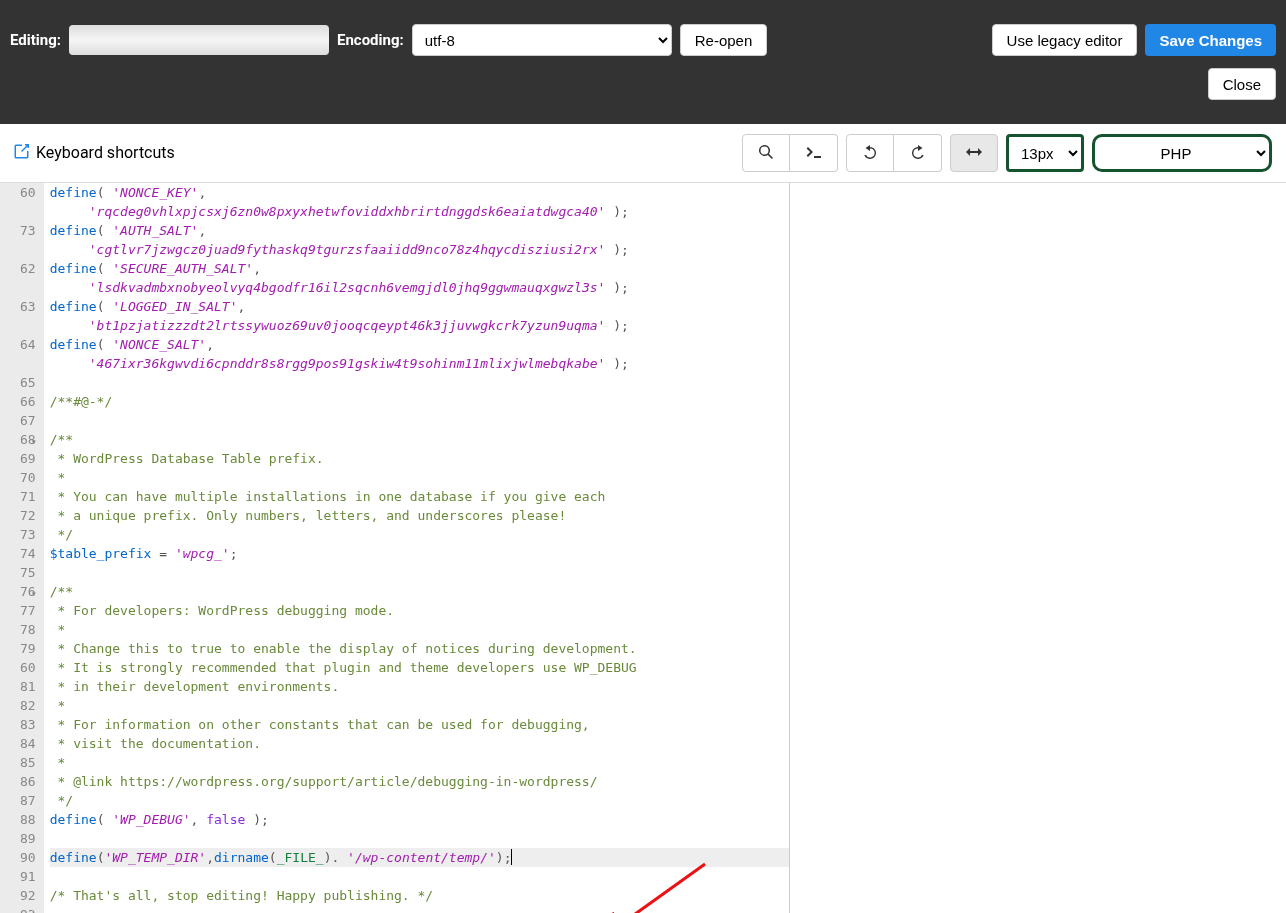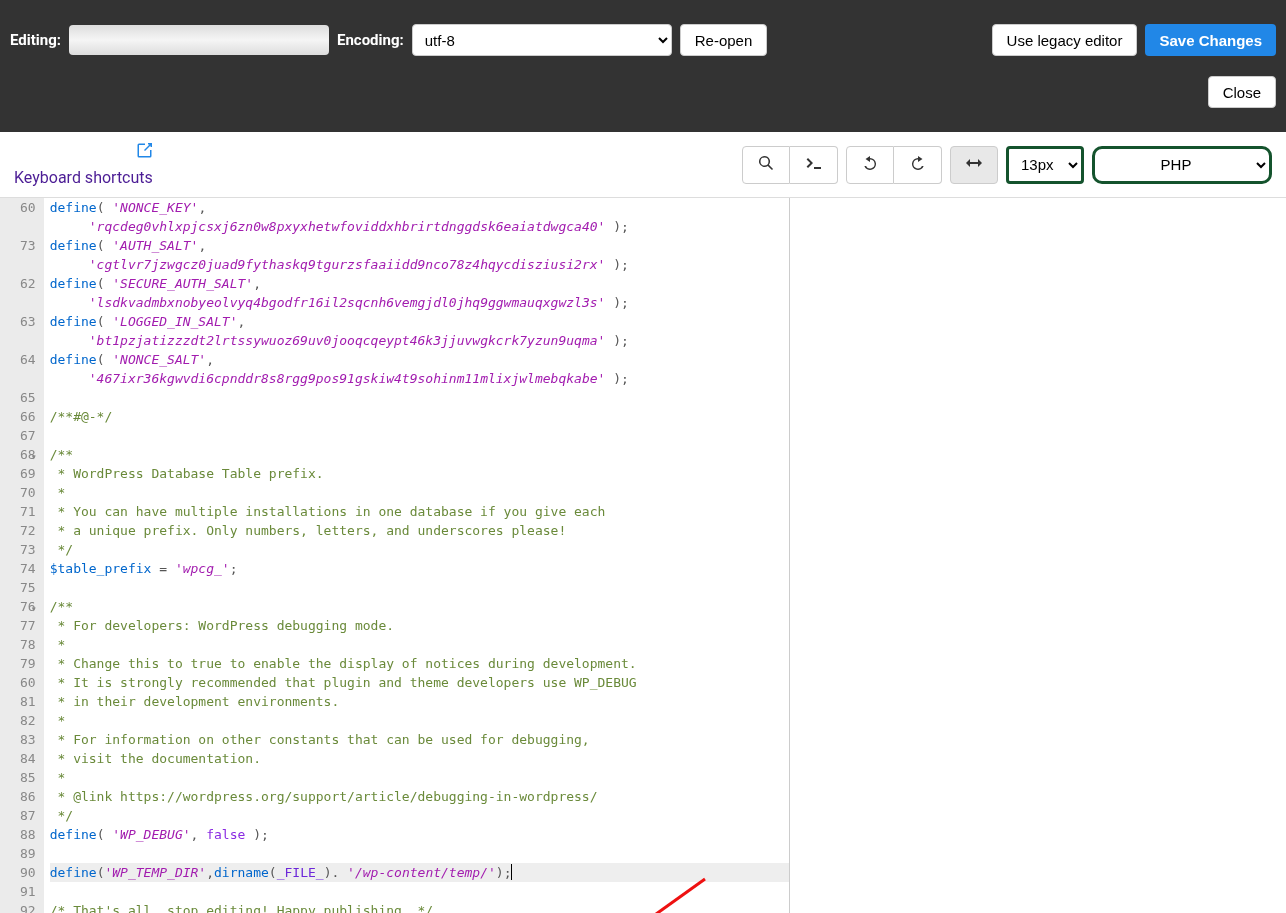"Close" .row2 { margin-top: 12px -> 4px }
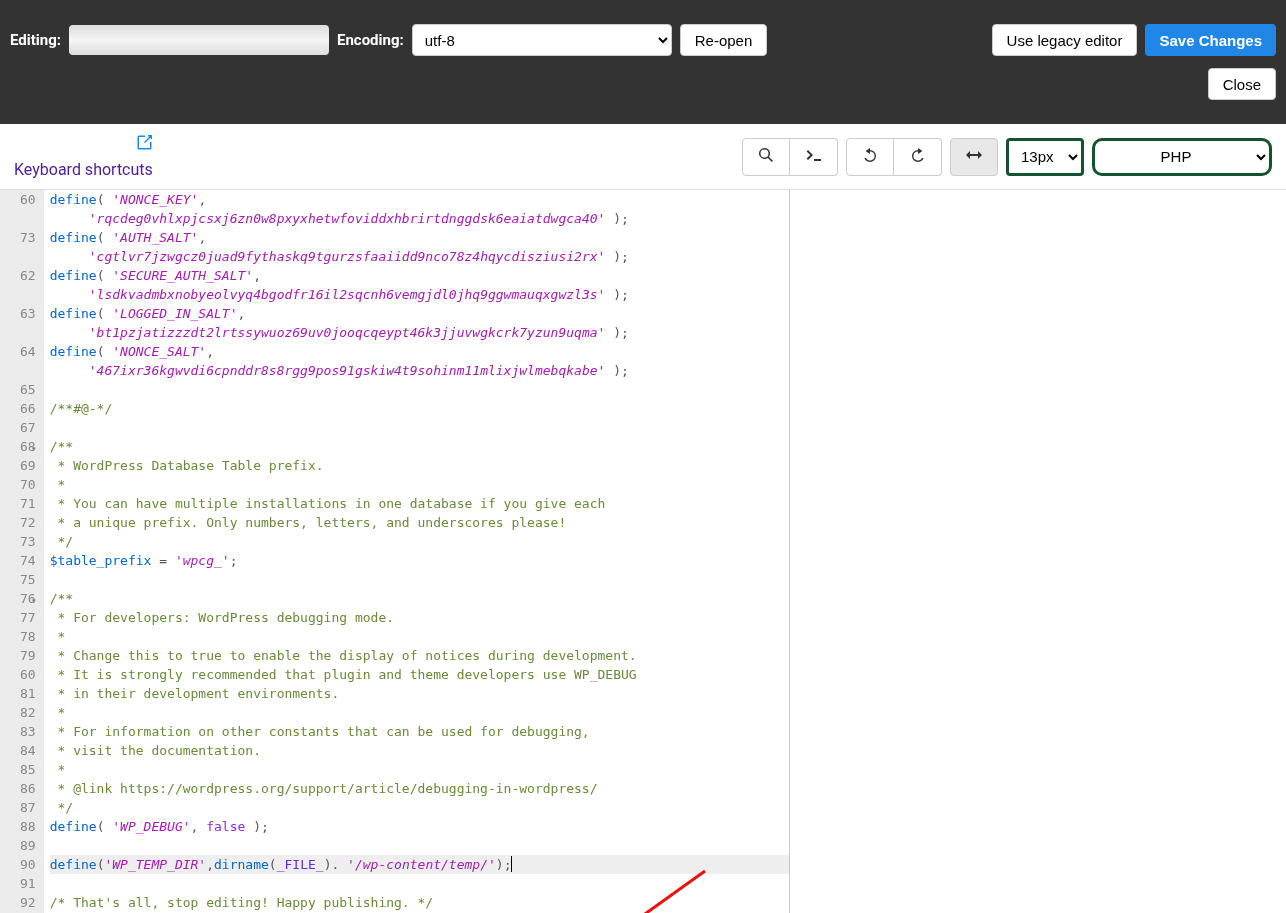"Keyboard shortcuts" .kb-link { align-items: flex-end -> flex-start; color: #4c1d95 -> #000000; flex-direction: column -> none }
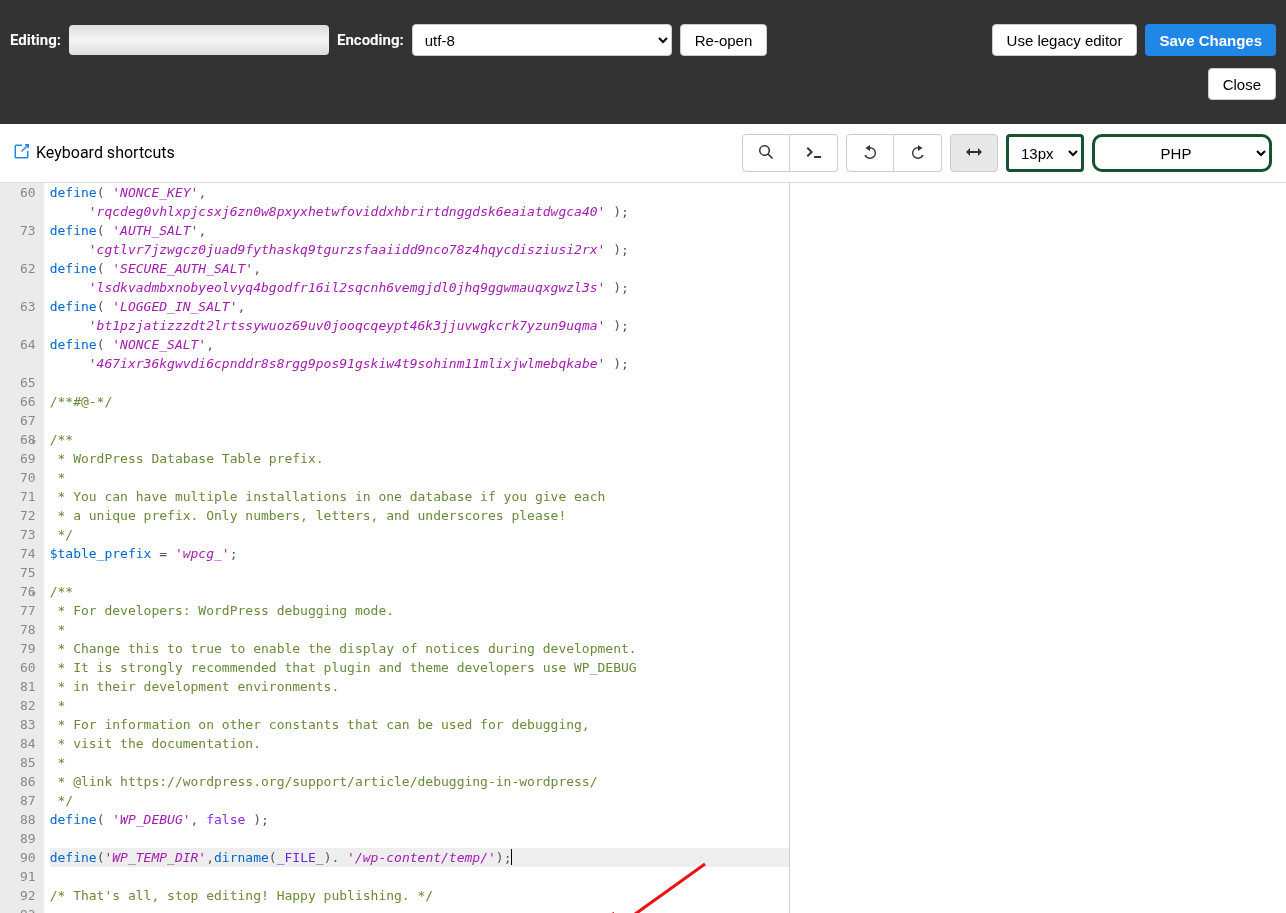"_FILE_" .tok-const { color: #6d28d9 -> #15803d }
